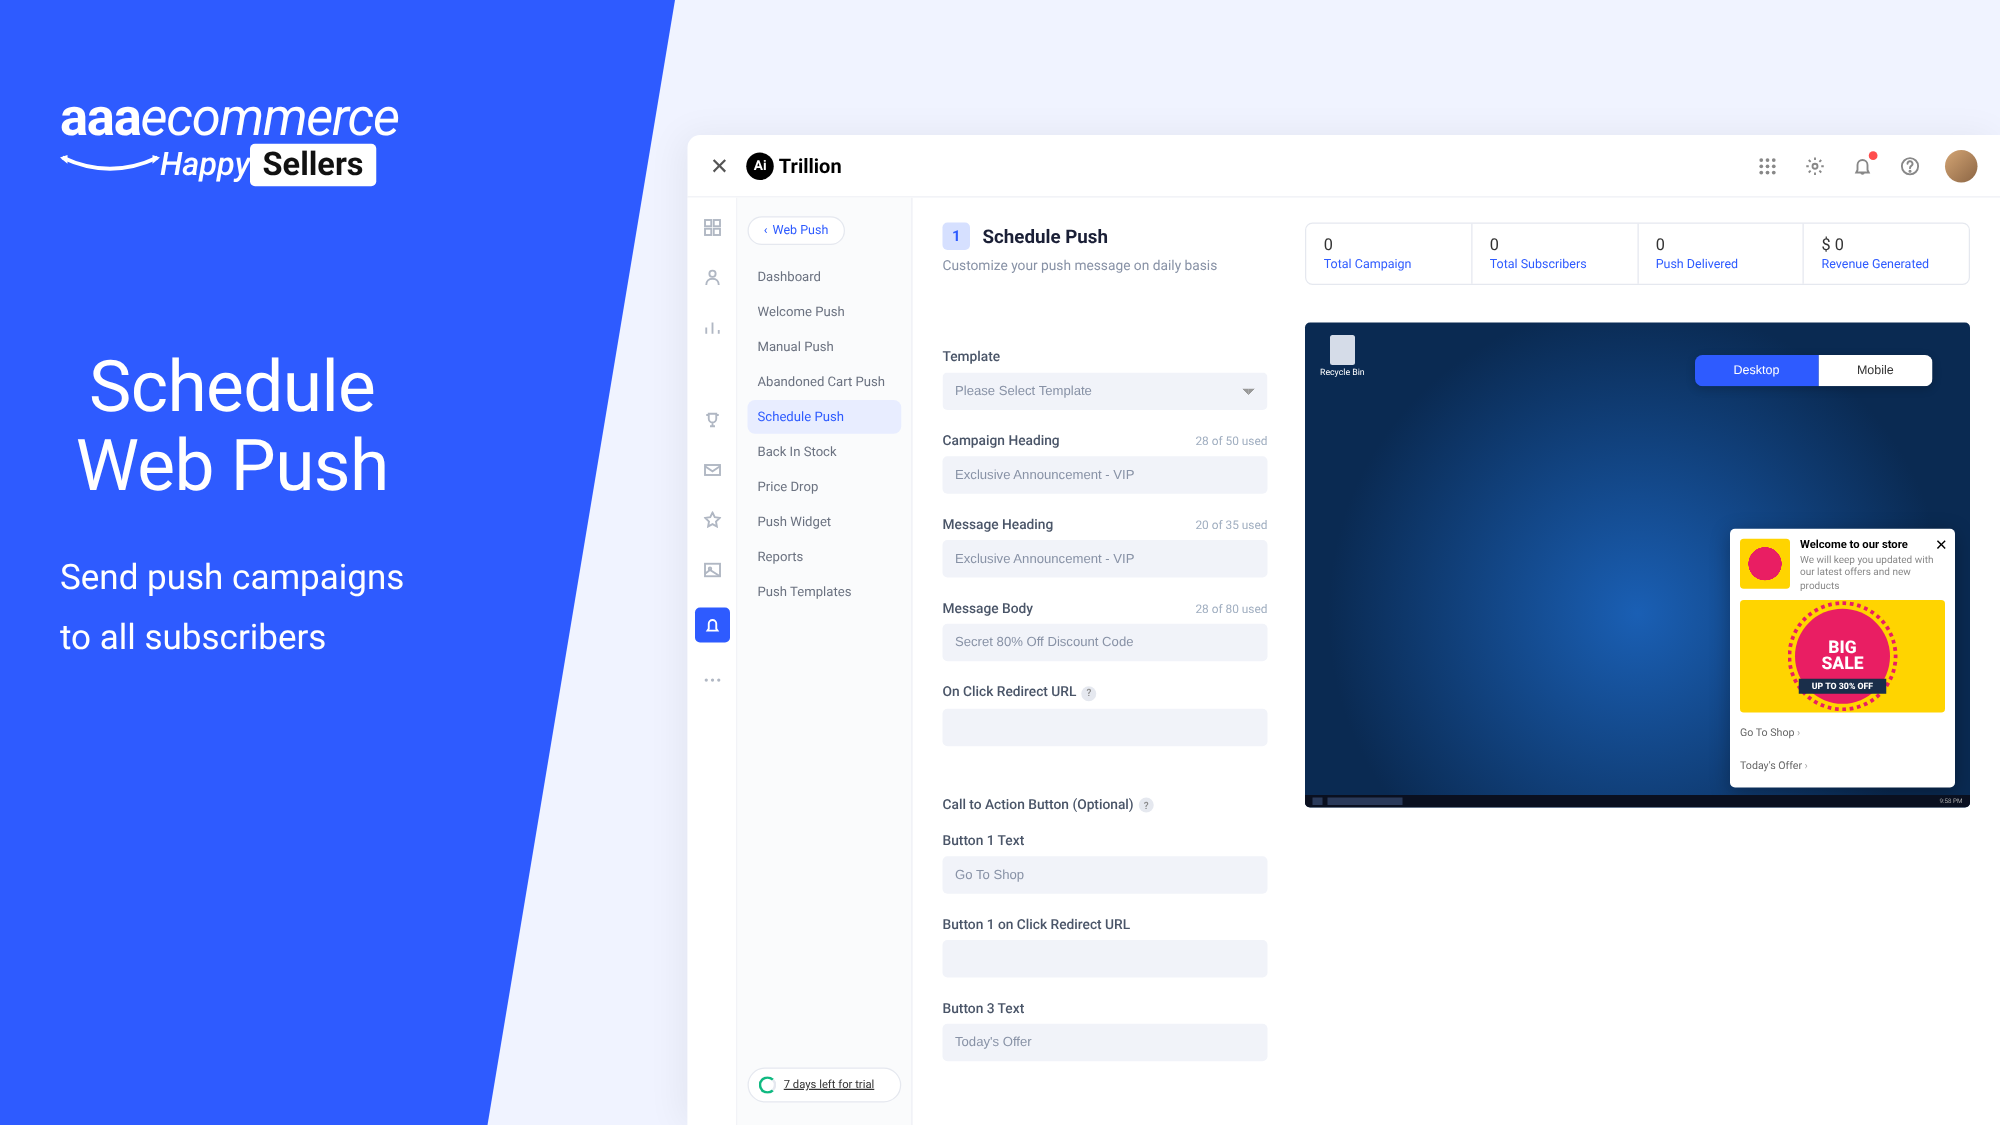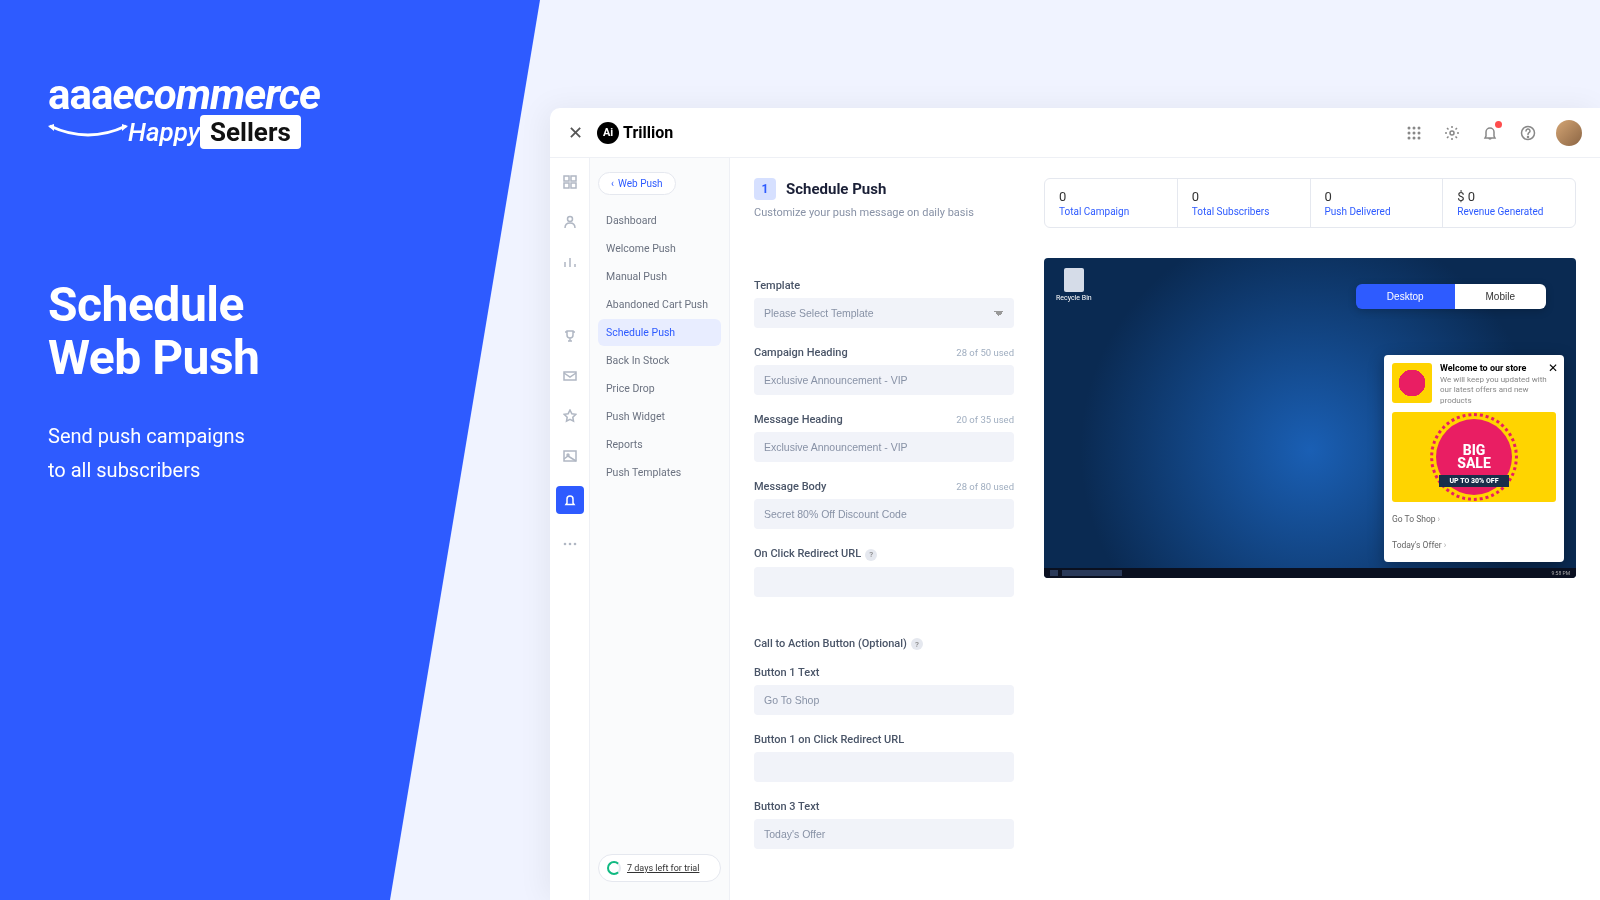"ecommerce" .logo em { font-weight: 700 -> 400 }
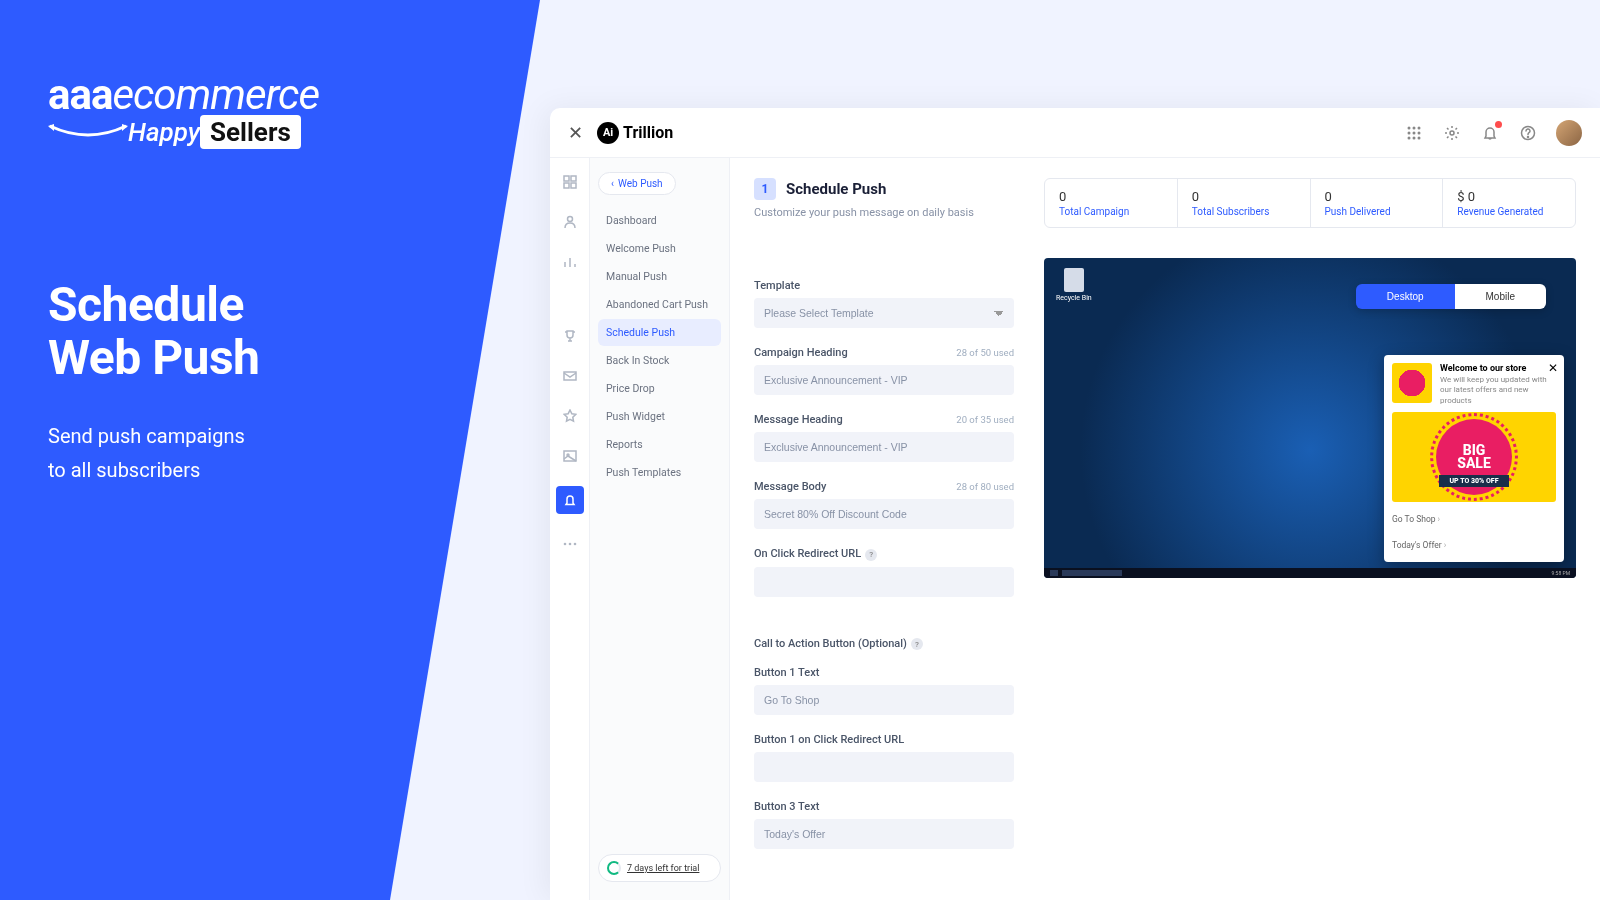"Schedule" .promo-title { font-size: 48px -> 57px; font-weight: 700 -> 400; text-align: none -> center }
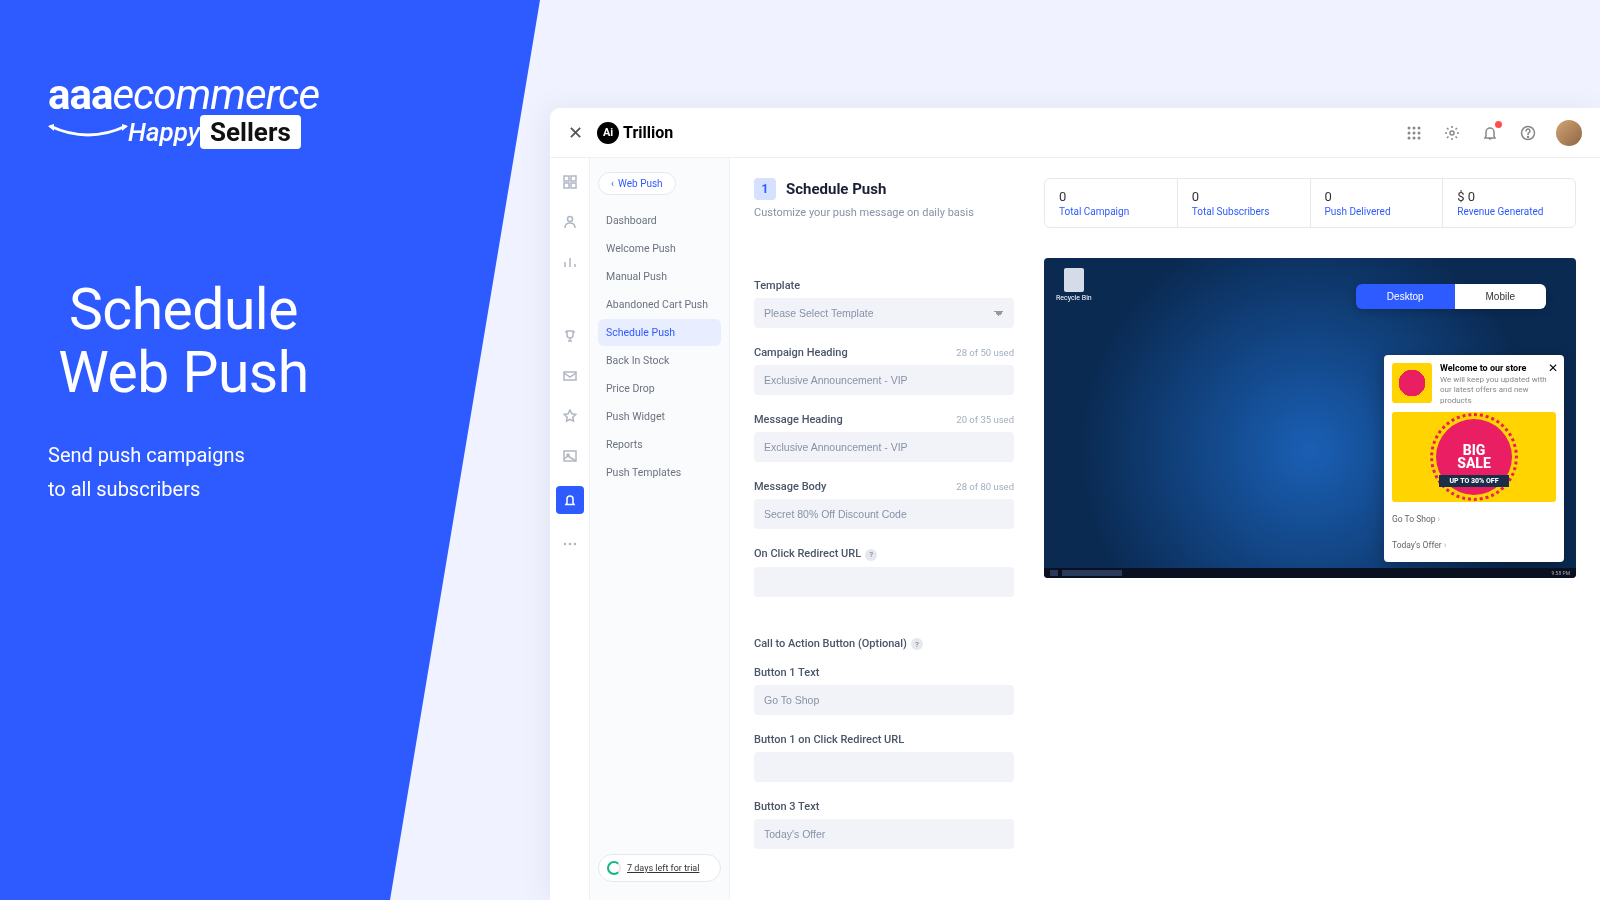"Recycle Bin" .preview-box { height: 320px -> 388px }
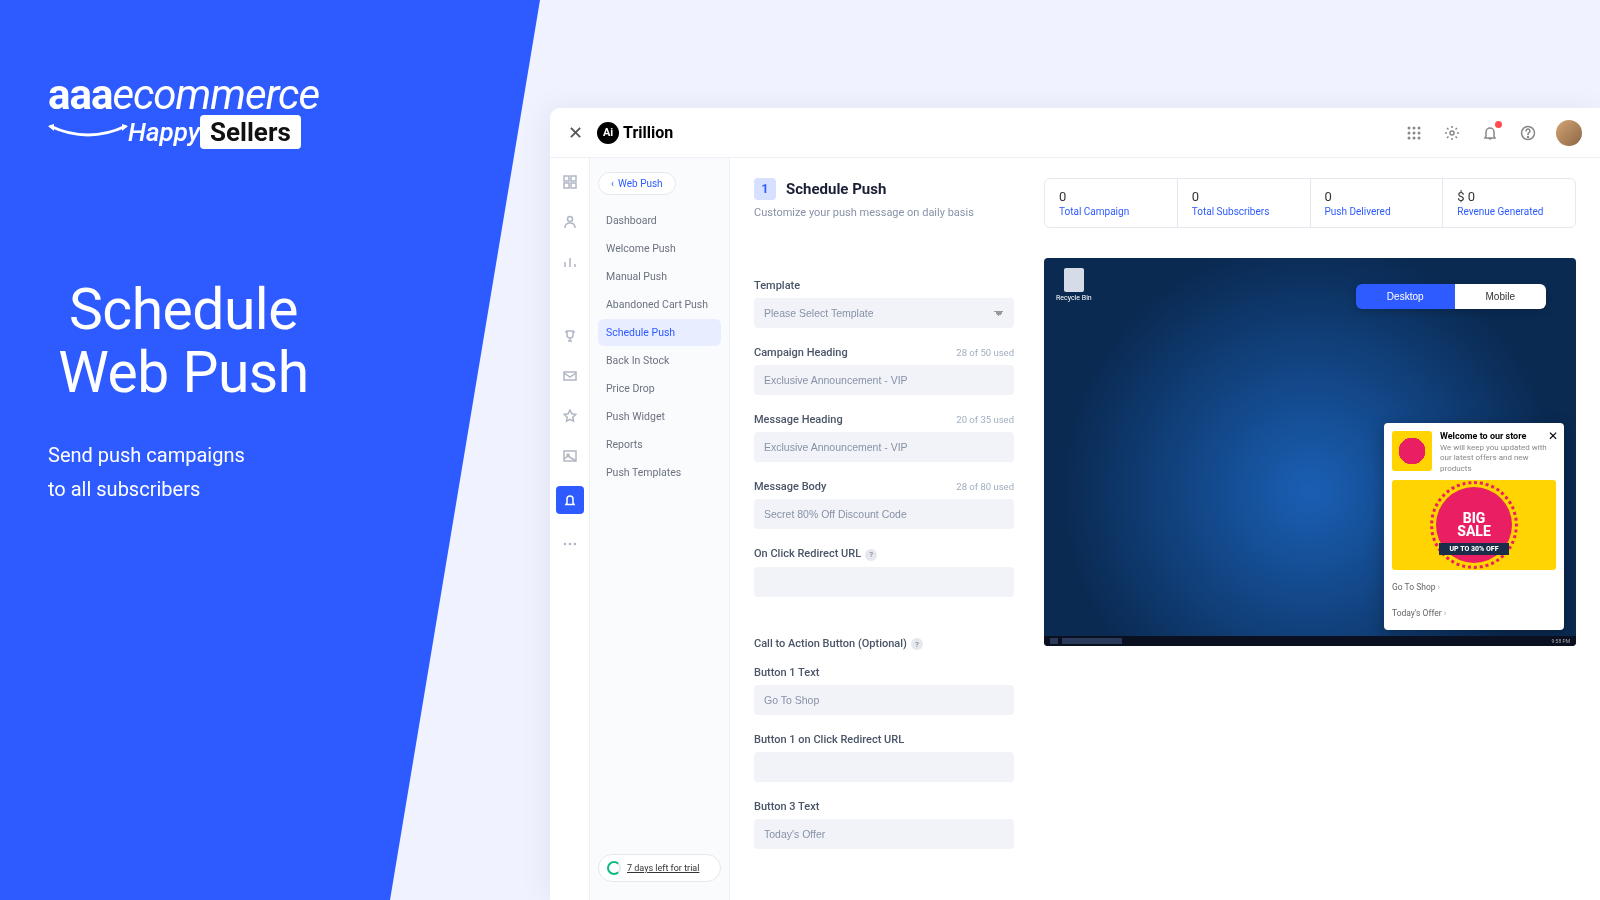"Send push campaigns" .promo-desc { font-size: 20px -> 28px }
